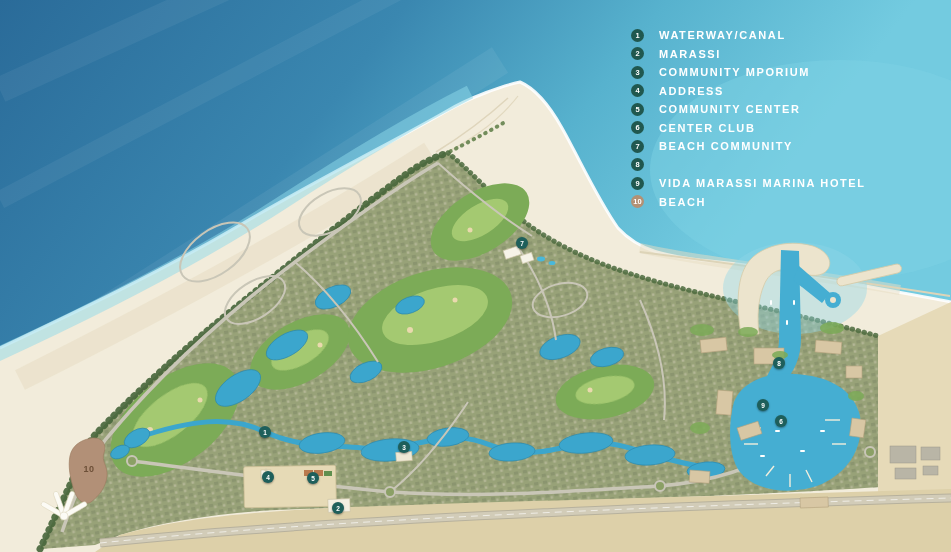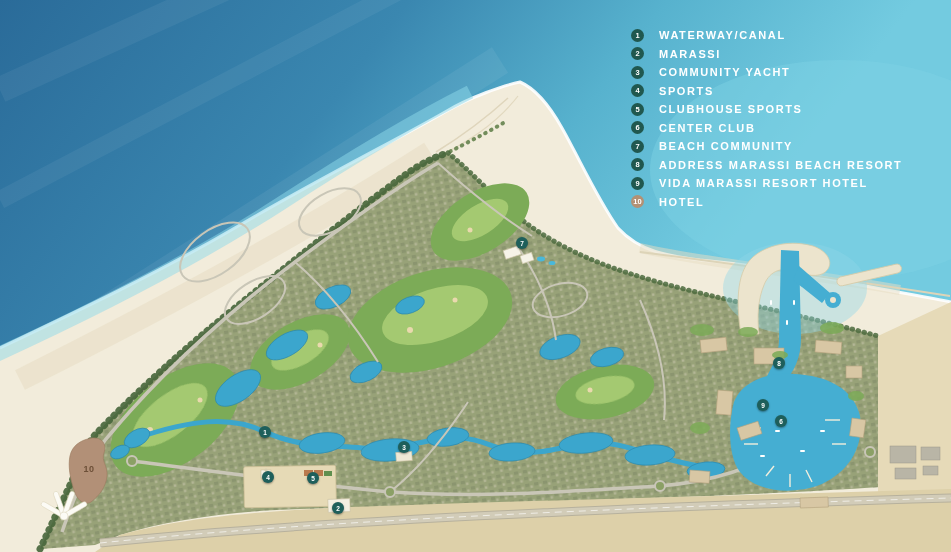"COMMUNITY YACHT" span.legend-label { text: YACHT -> MPORIUM }
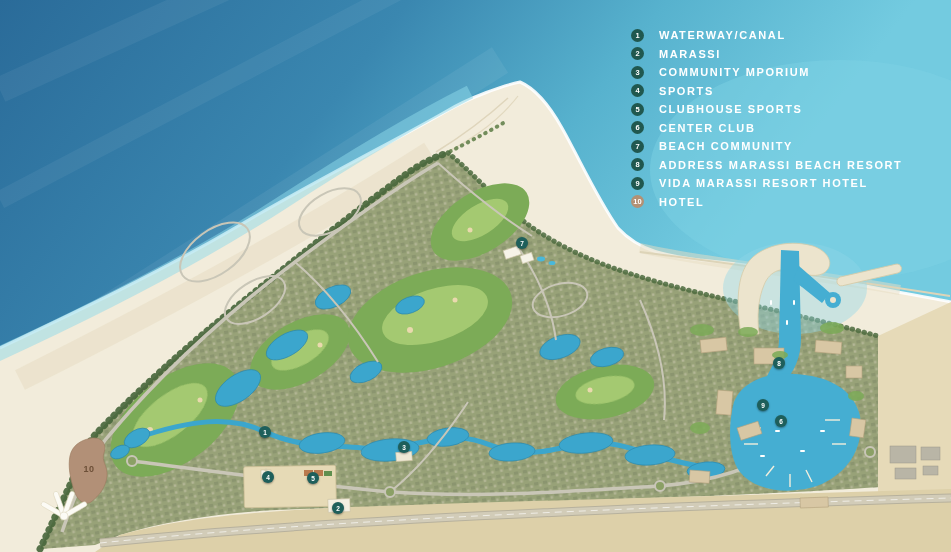"SPORTS" span.legend-label { text: SPORTS -> ADDRESS }
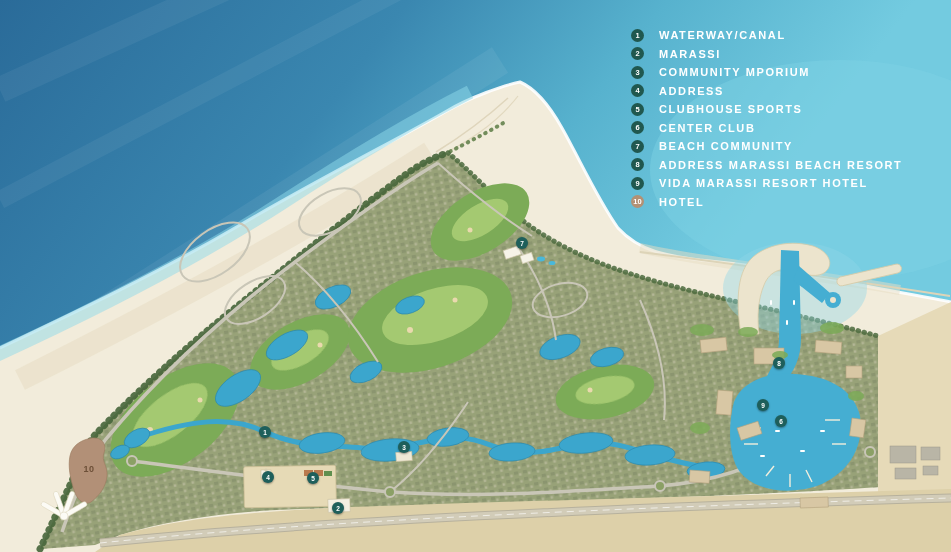"CLUBHOUSE SPORTS" span.legend-label { text: CLUBHOUSE SPORTS -> COMMUNITY CENTER }
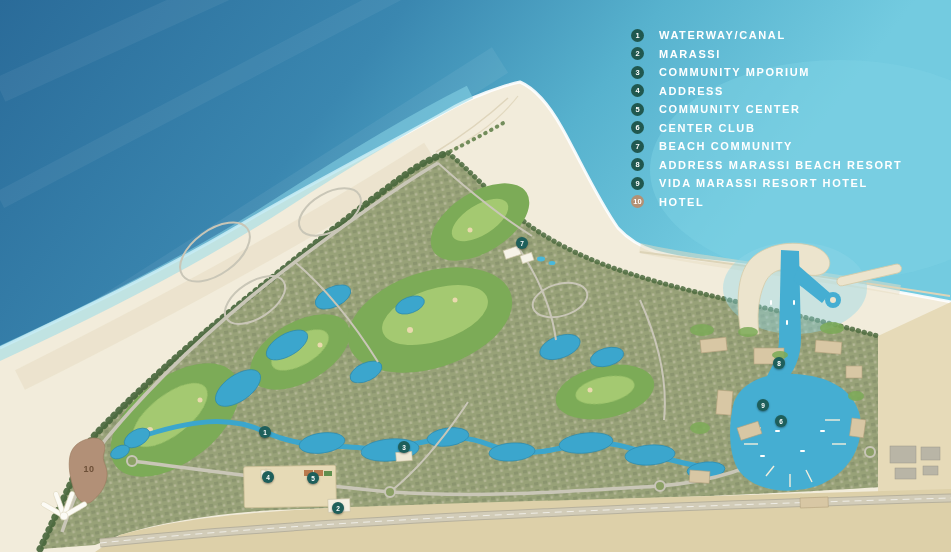"ADDRESS MARASSI BEACH RESORT" span.legend-label { html: <span>ADDRESS MARASSI BEACH RESORT</span> -> none }
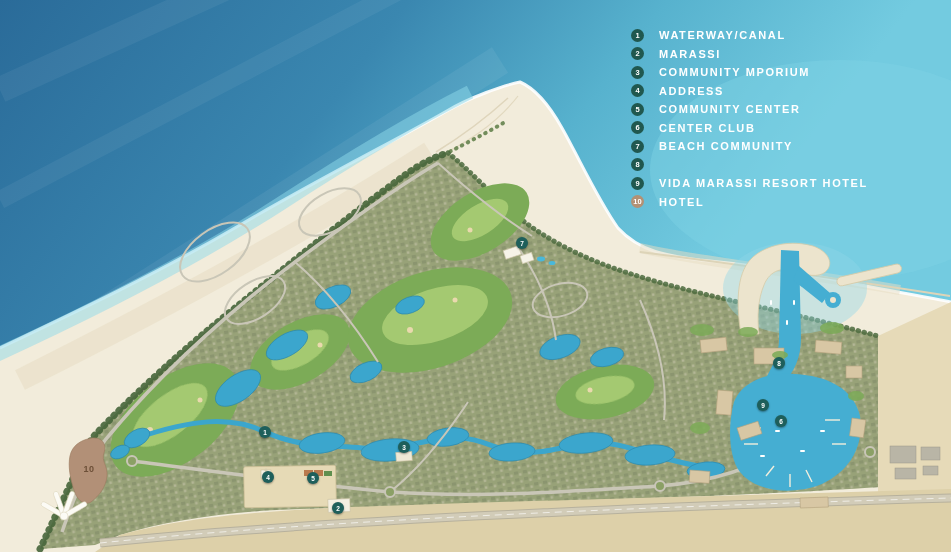"VIDA MARASSI RESORT HOTEL" span.legend-label { text: RESORT -> MARINA }
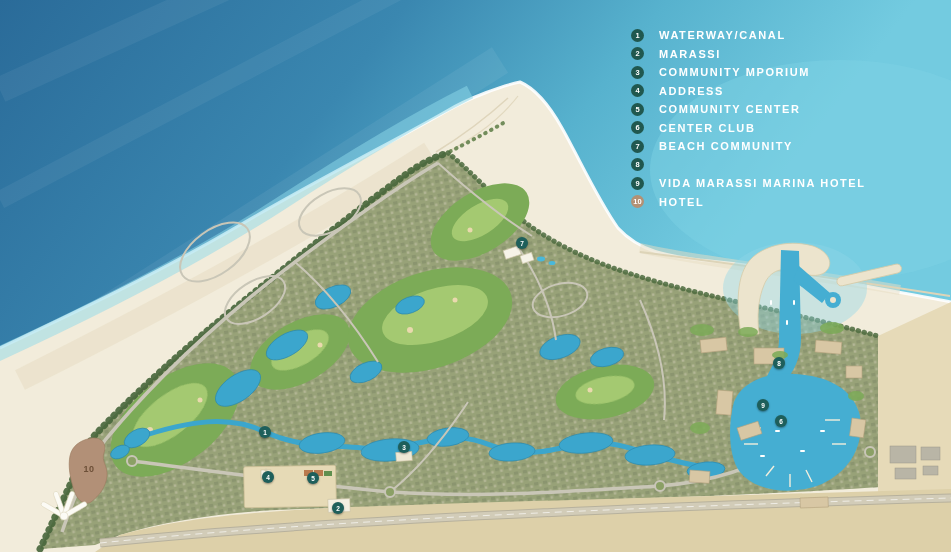"HOTEL" span.legend-label { text: HOTEL -> BEACH }
